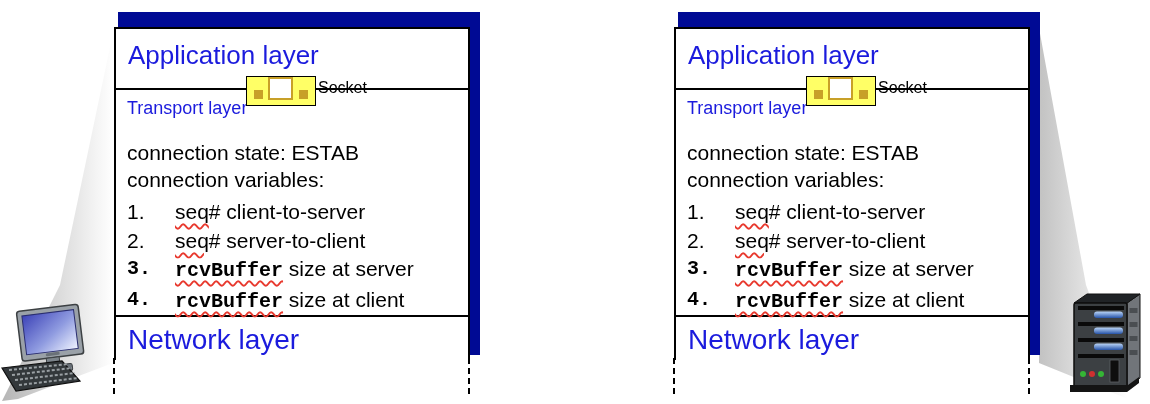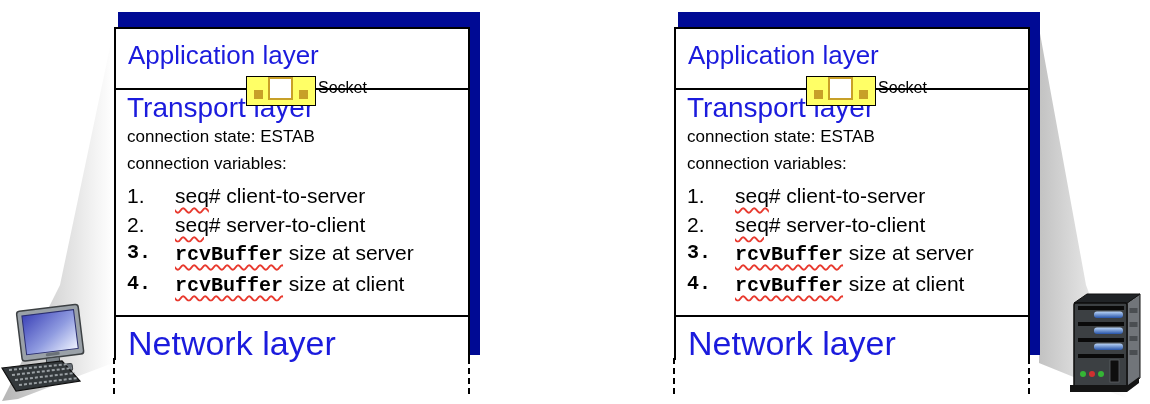"Transport layer" .t-title { font-size: 28px -> 18px; margin-bottom: 2px -> 18px }
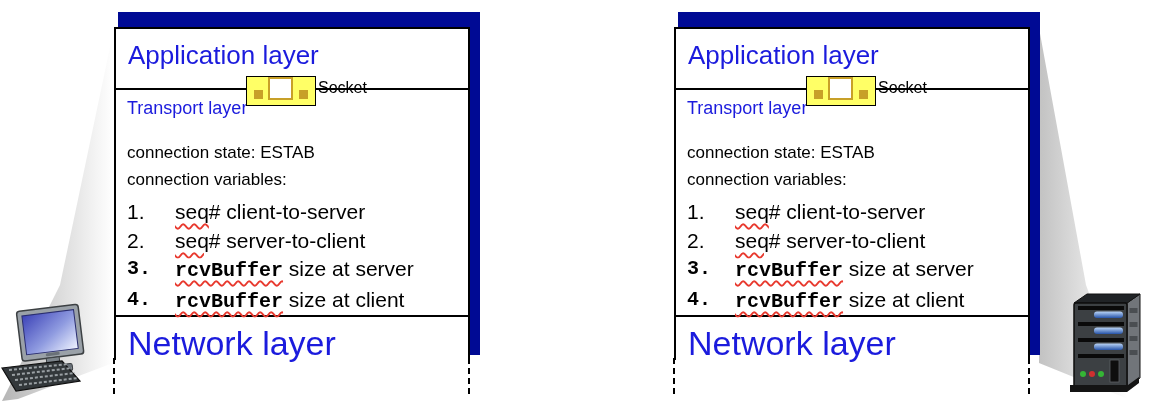"connection state: ESTAB" .t-line { font-size: 17px -> 21px }
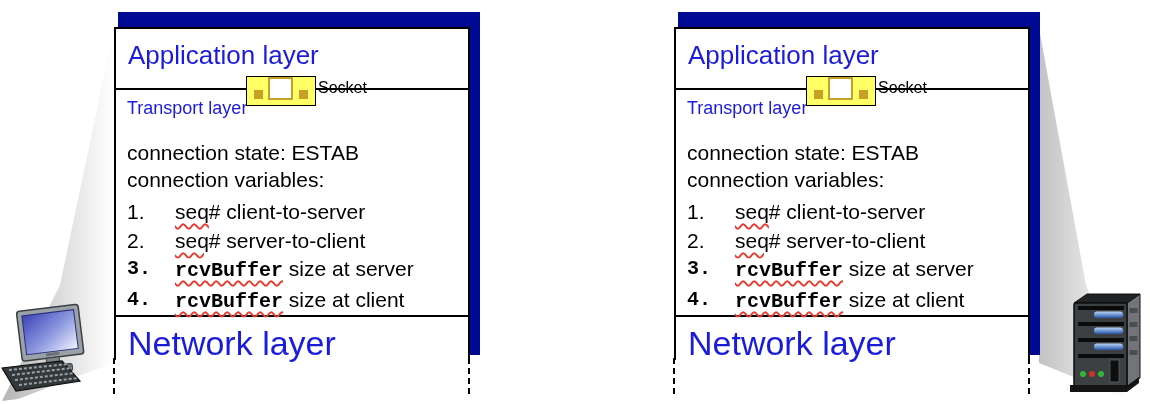"Network layer" .n-title { font-size: 34px -> 28px }
